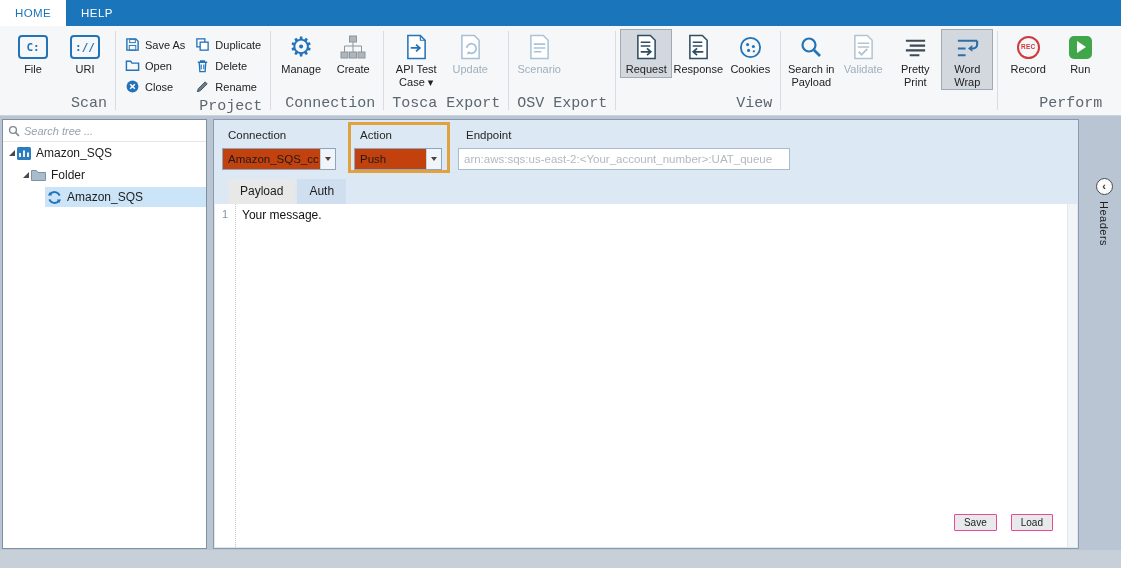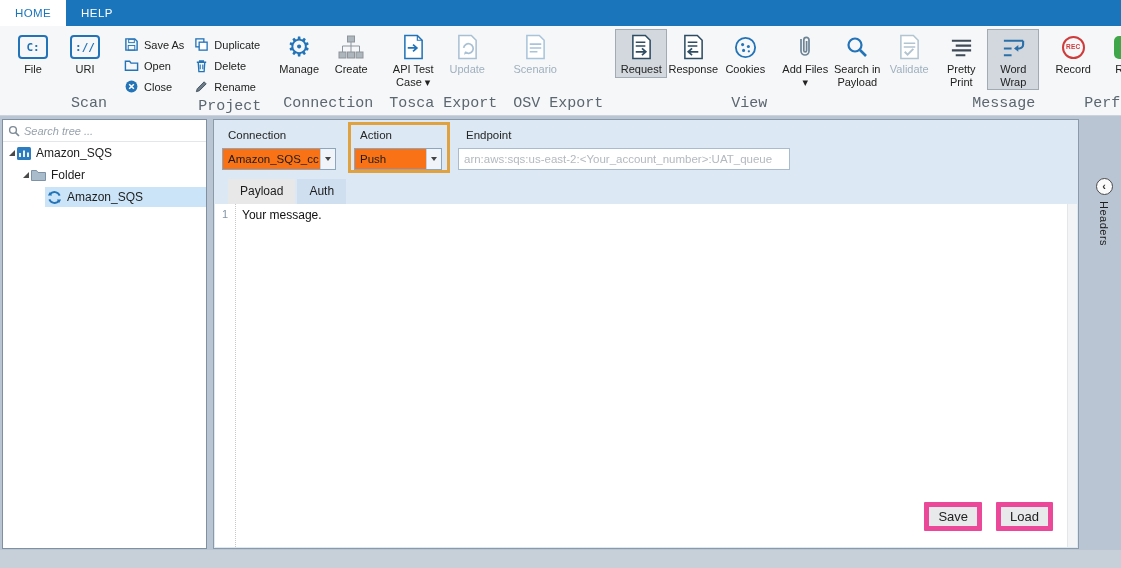"Add Files ▾" button.bigbtn { html: <button> <span> <svg> <path></path> </svg> </span> <span>Add Files ▾</span> </button> -> none }
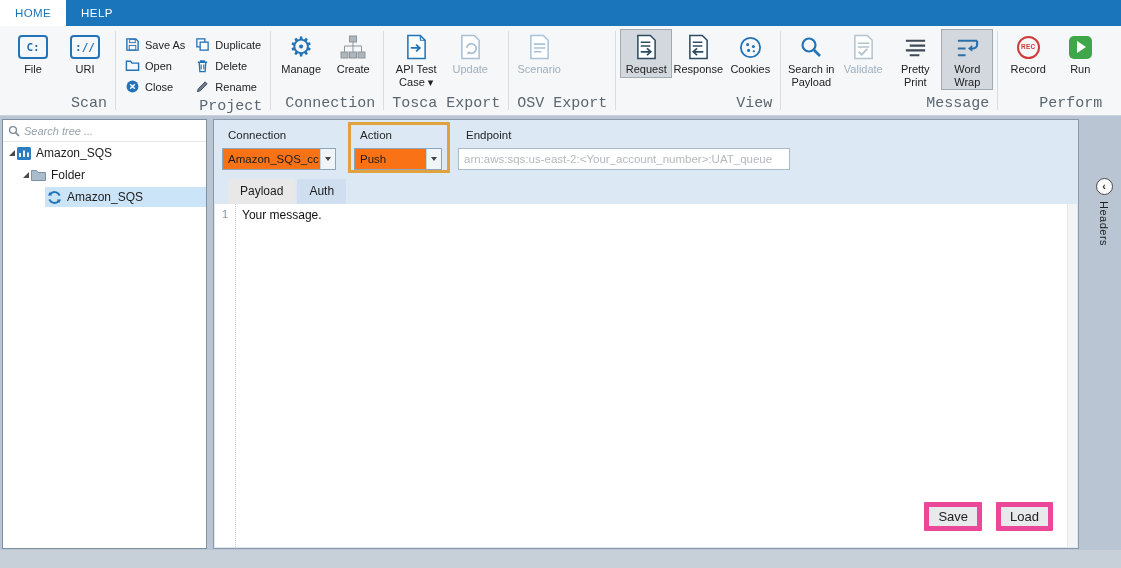"Message" div.rgroup-label { html: <div>Message</div> -> none }
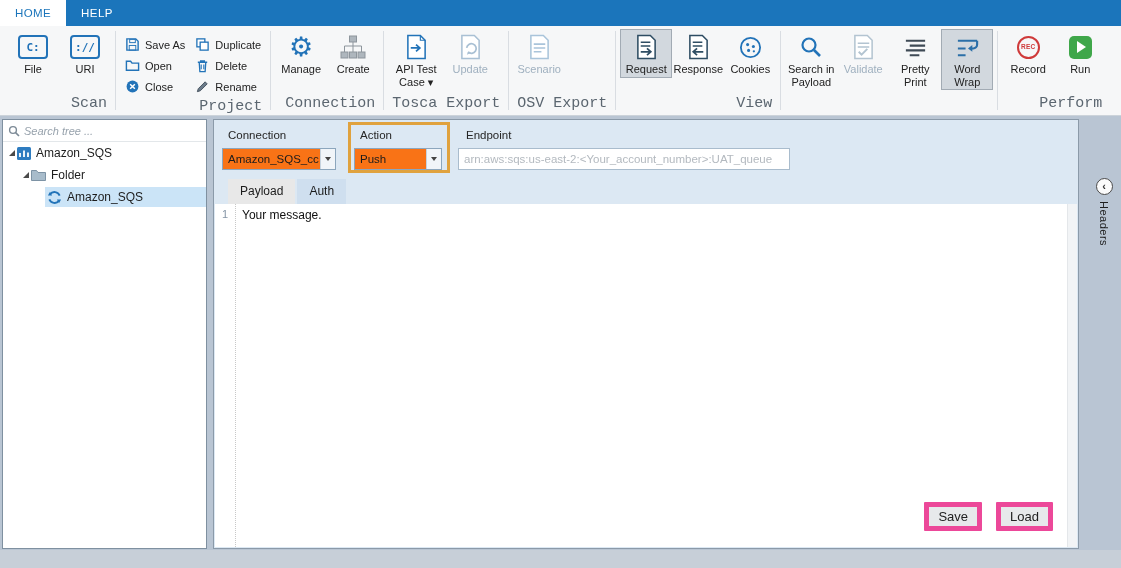"Amazon_SQS_cc" .combo { background: #f97316 -> #c2410c }
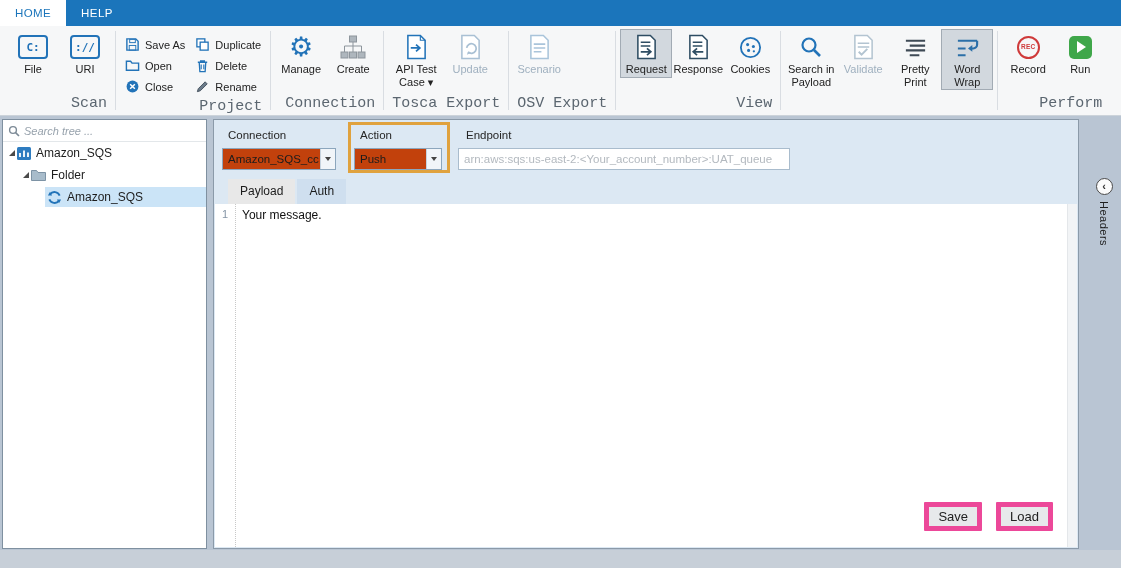"Save" .editor-btns button { border: 5px solid #ec4899 -> 1px solid #ec4899; font-size: 13px -> 10px }
